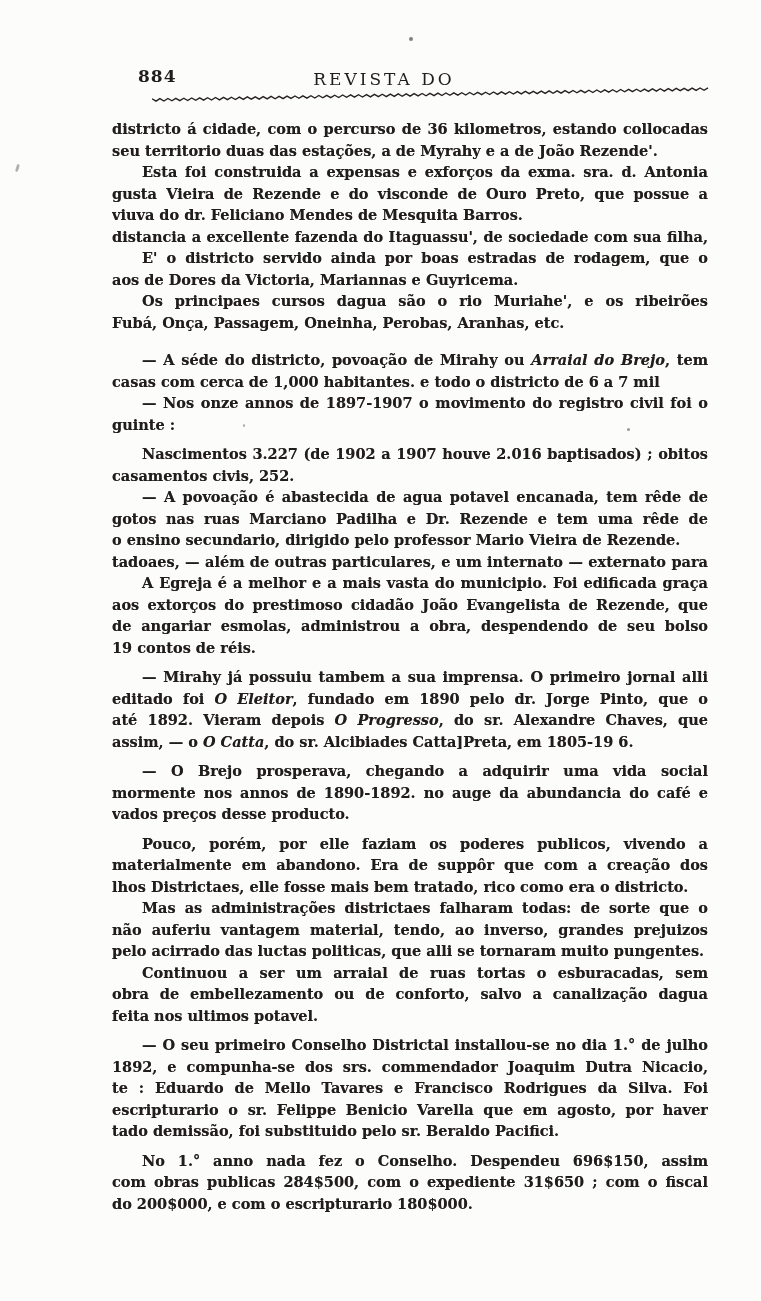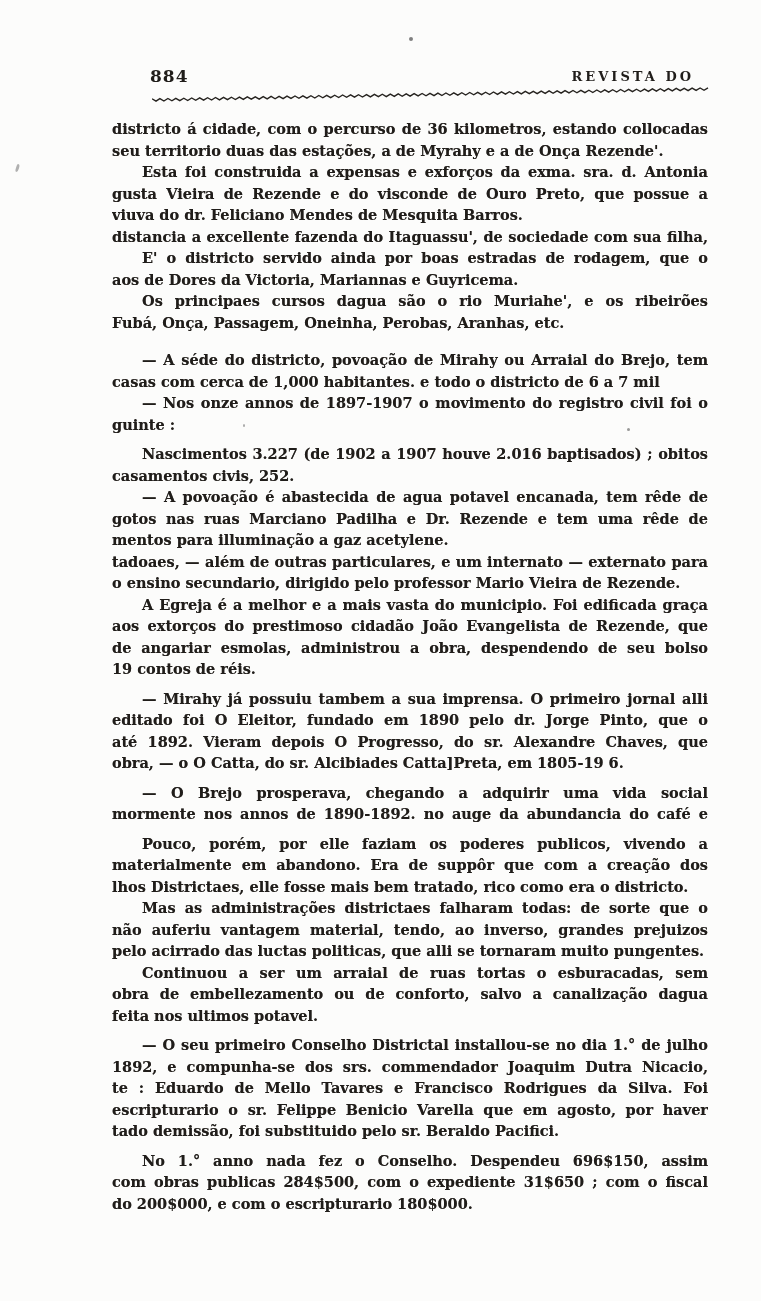"884" .hdr { left: 112px -> 100px }
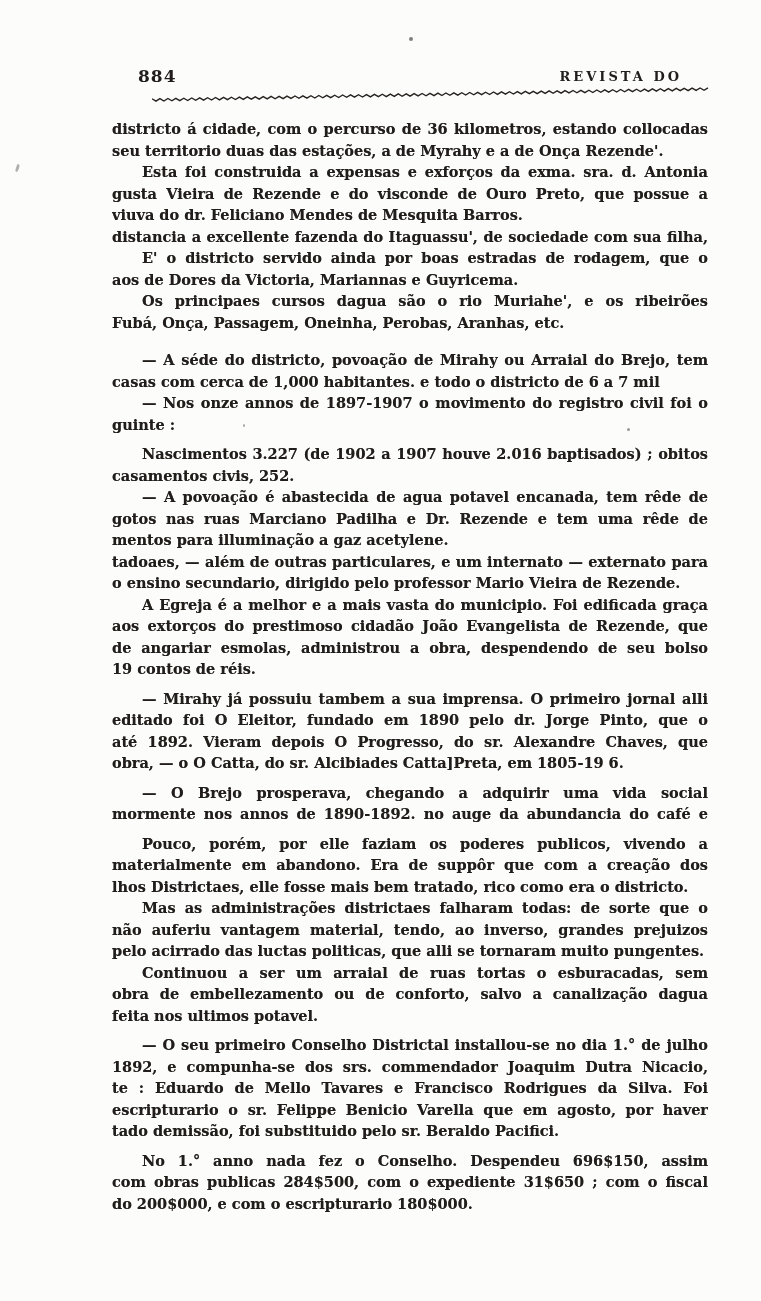"REVISTA DO" .runtitle { font-size: 13px -> 17px; font-weight: 700 -> 400; text-align: right -> center }
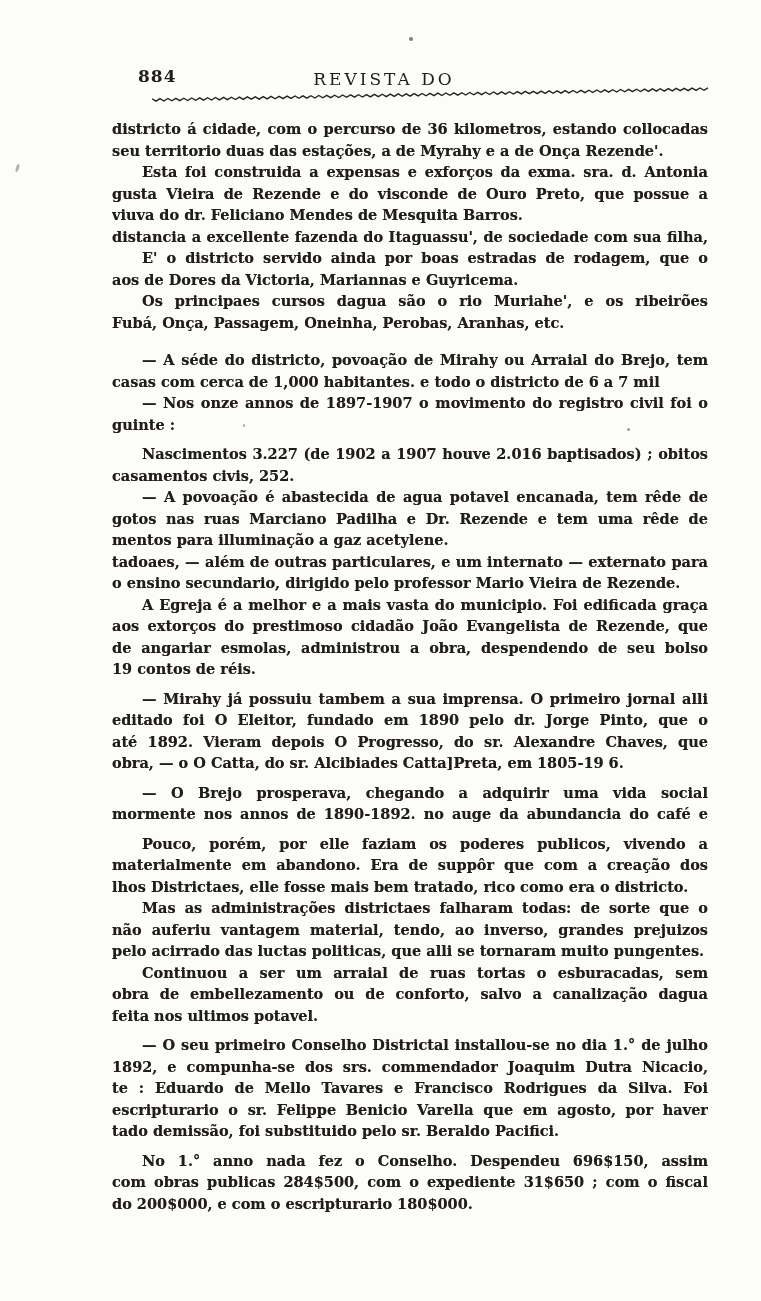"seu territorio duas das estações," span { text: Onça -> João }
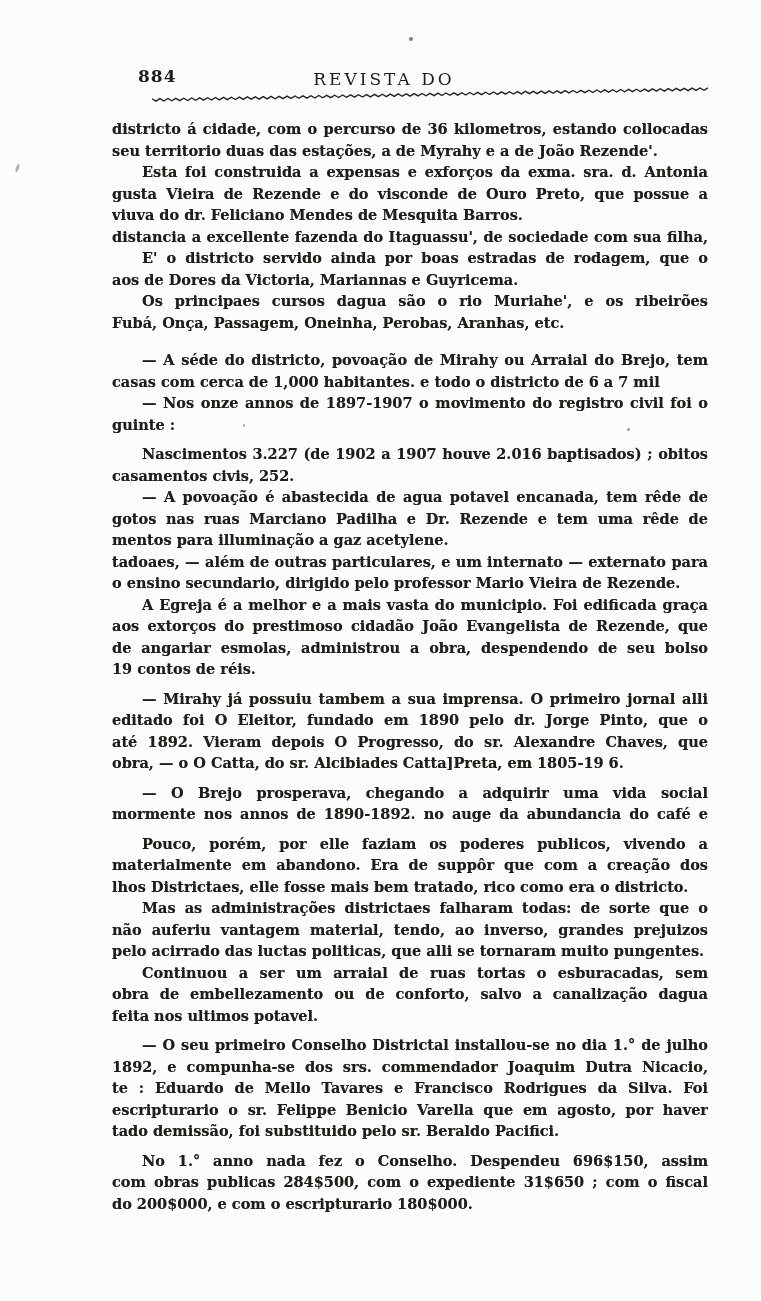"Arraial do Brejo" .it { font-style: none -> italic }
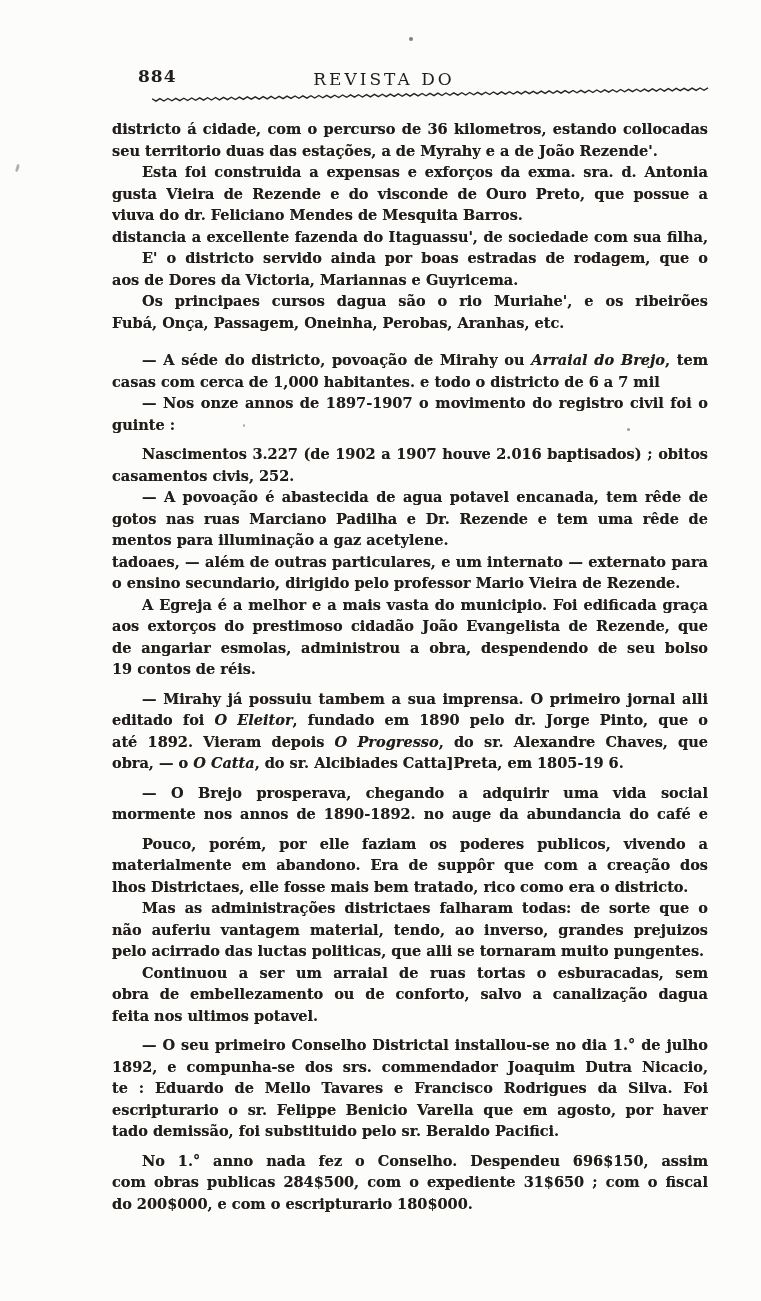"mentos para illuminação a gaz" div.line { html: <div><span>mentos para illuminação a gaz acetylene.</span></div> -> none }
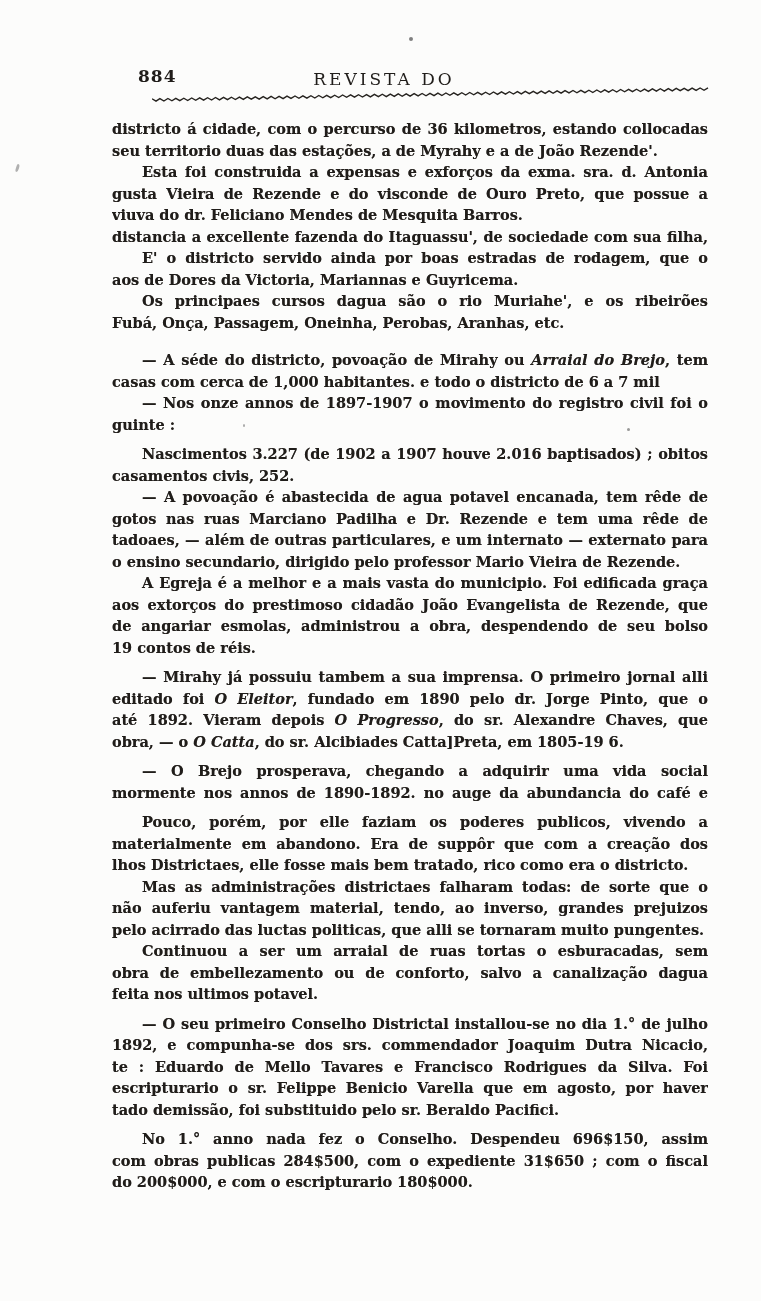"tadoaes, — além de outras" div.line { order: before "o ensino secundario, dirigido pelo" -> after "o ensino secundario, dirigido pelo" }
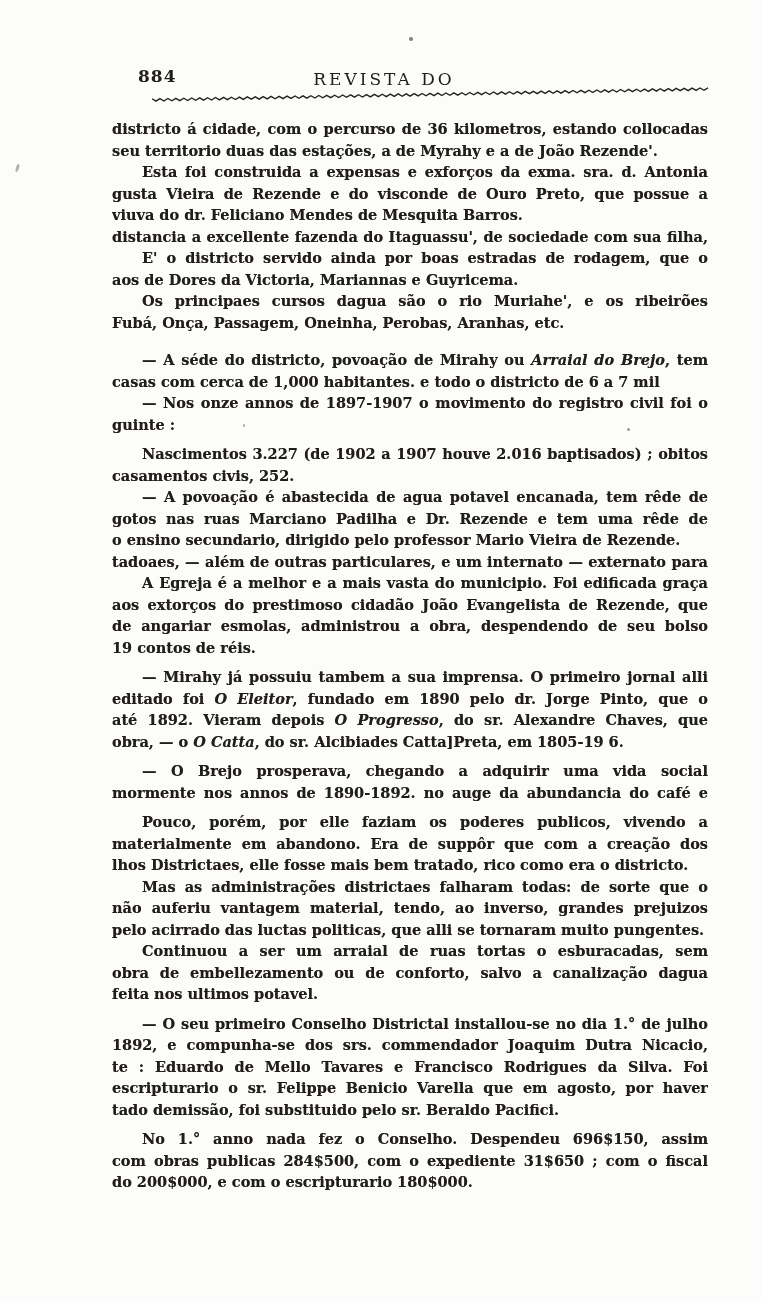"obra, — o" span { text: obra -> assim }
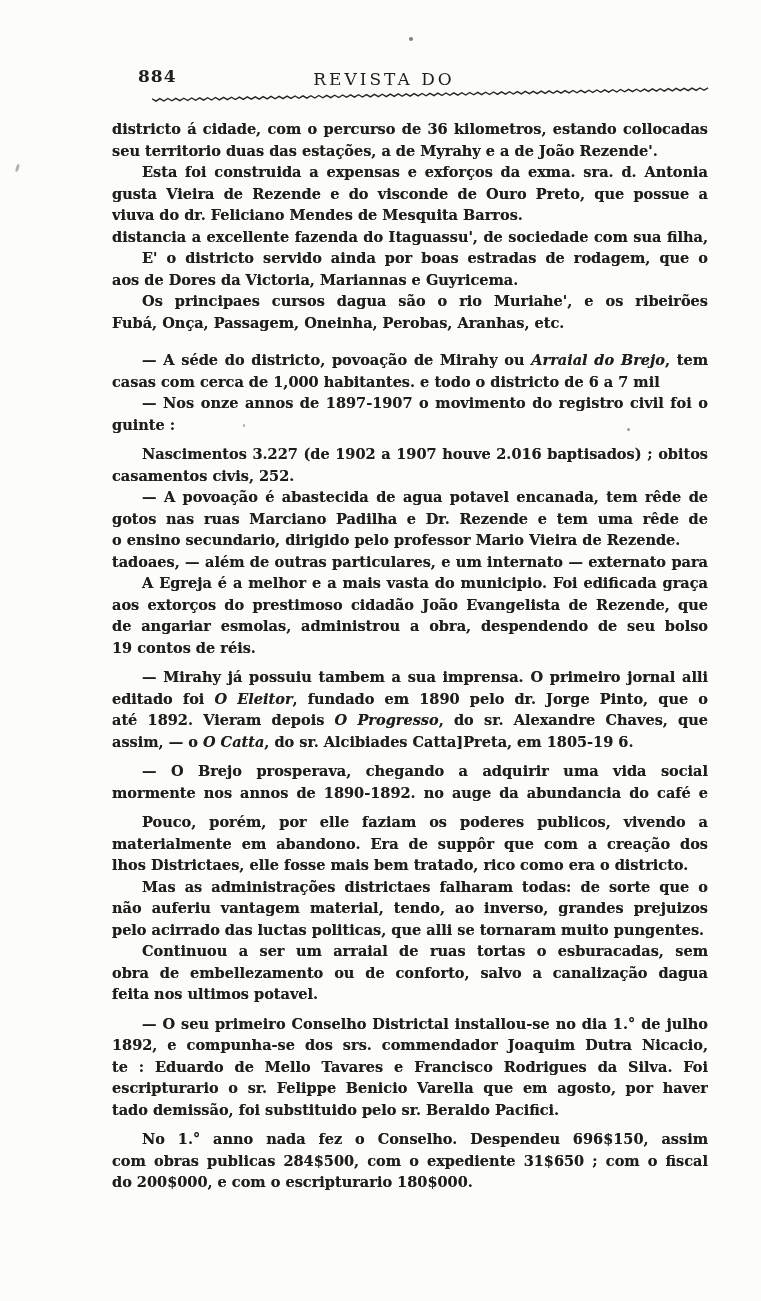"vados preços desse producto." div.line { html: none -> <div><span>vados preços desse producto.</span></div> }
